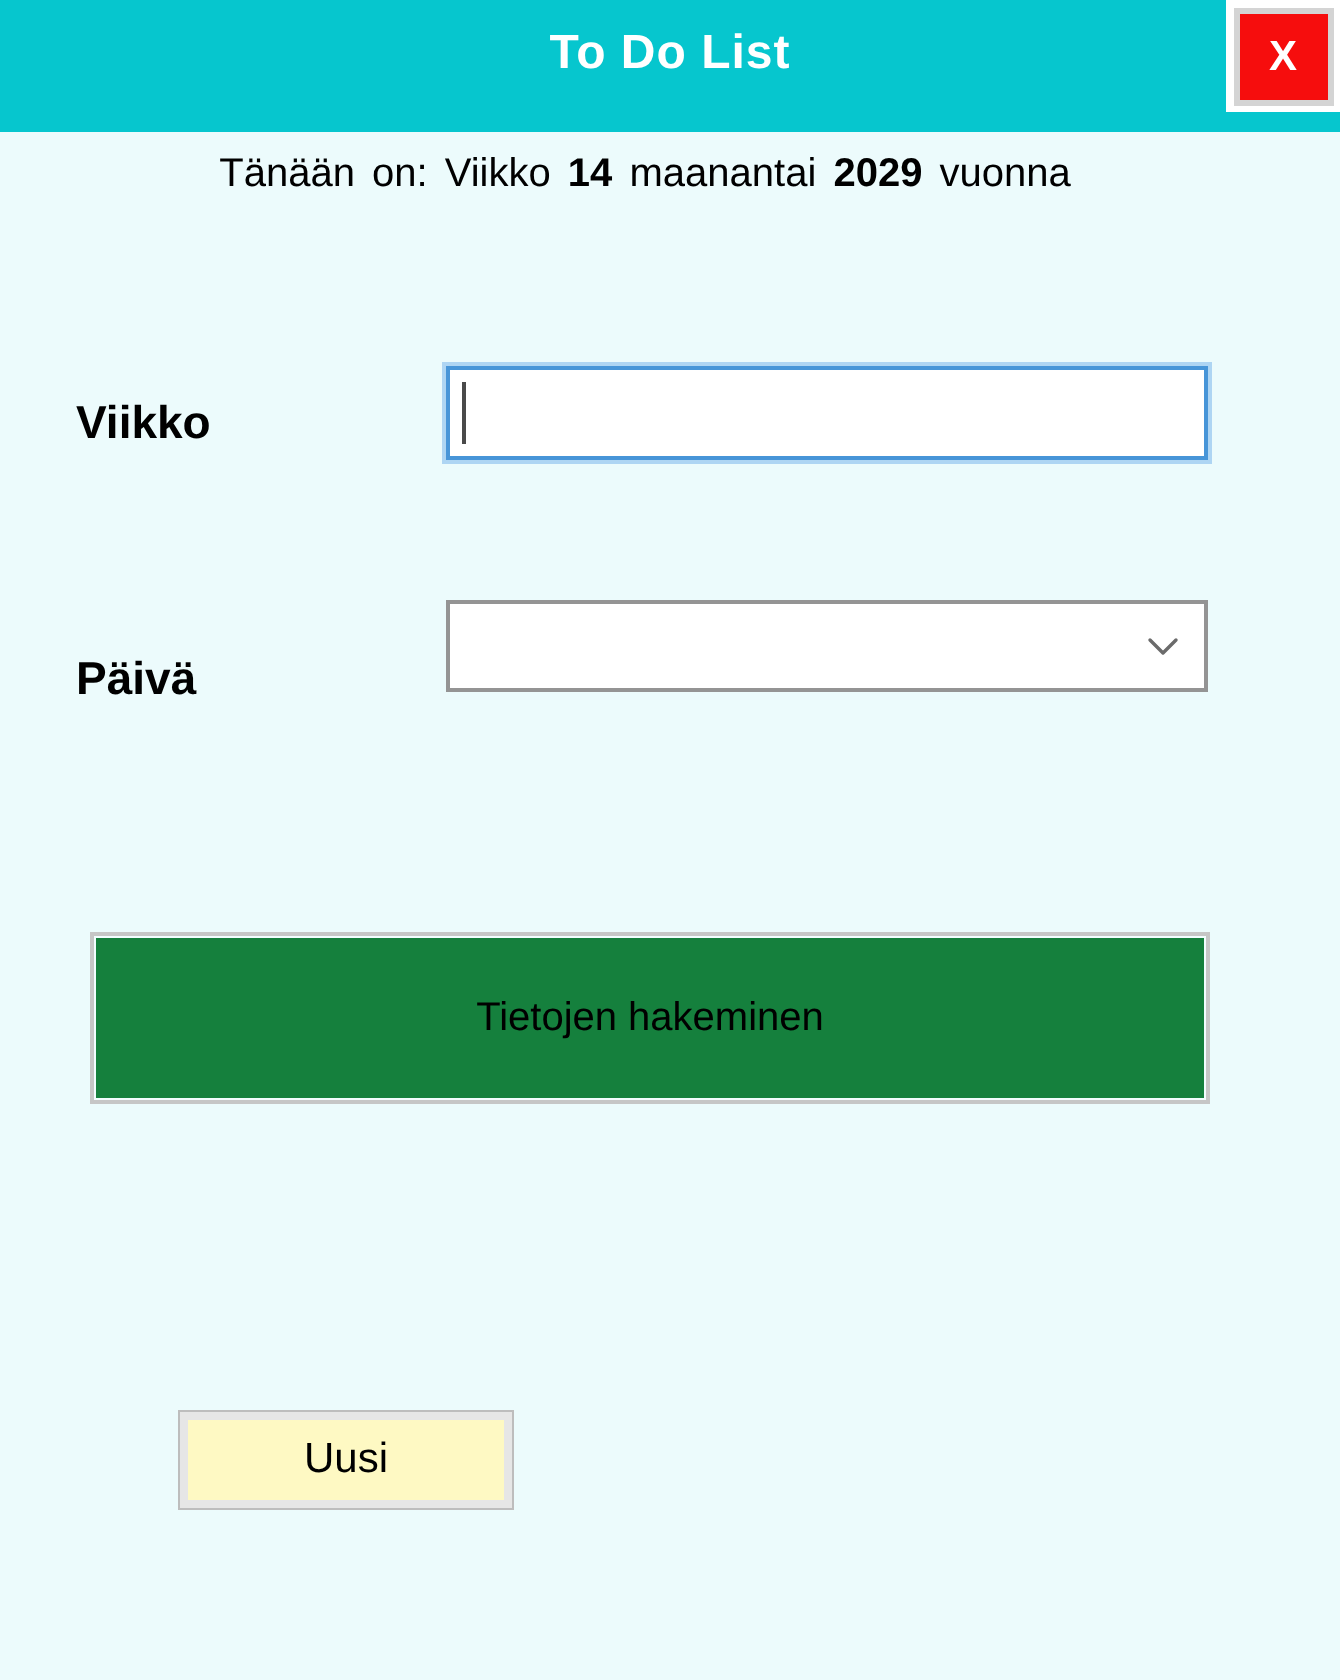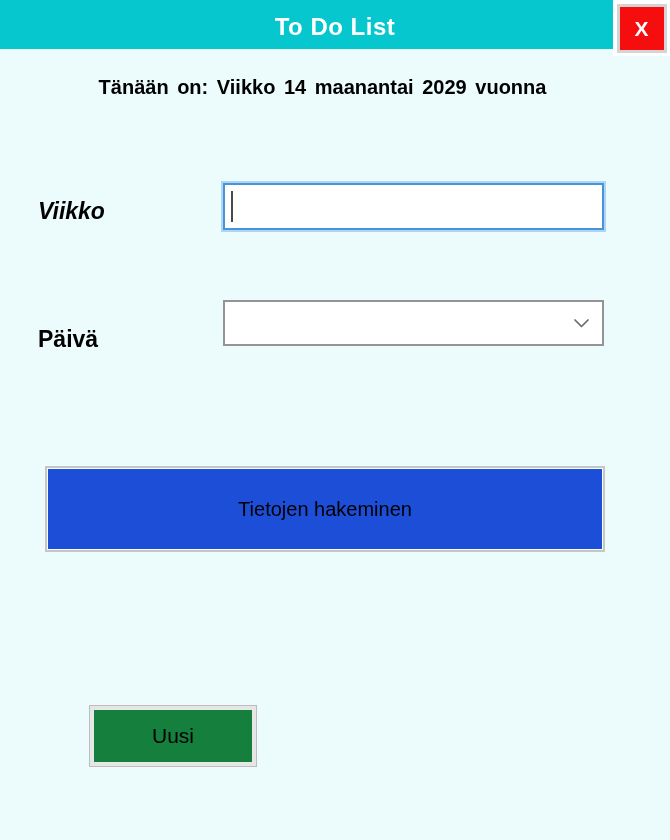"To Do List" .titlebar { height: 49px -> 66px }
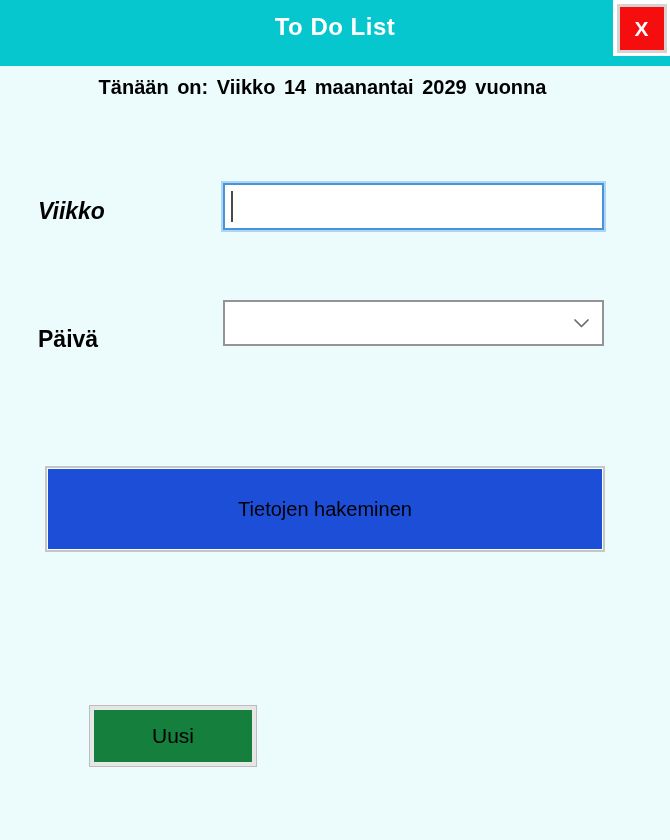"Tänään on: Viikko" .today-line .w { font-weight: 700 -> 400 }
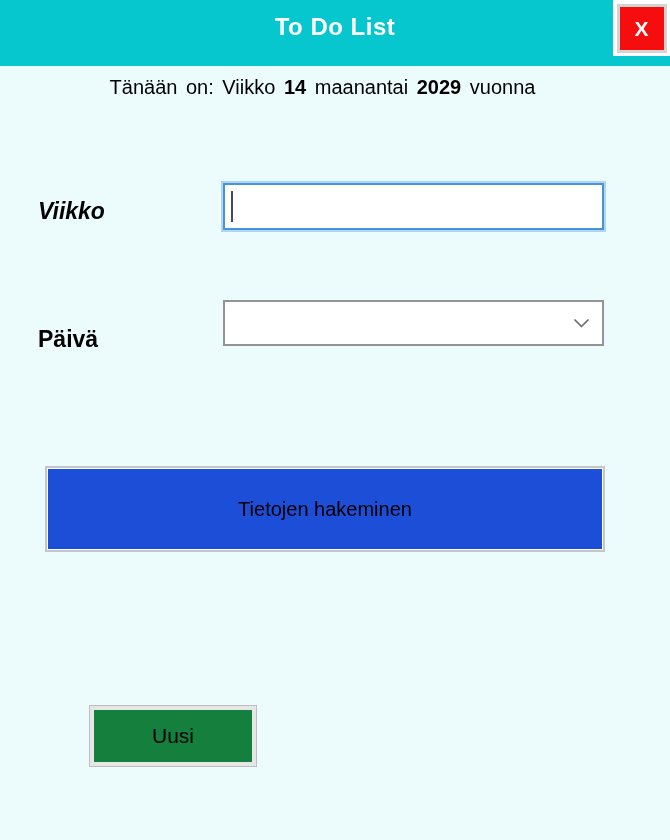"Viikko" .week-label { font-style: italic -> none }
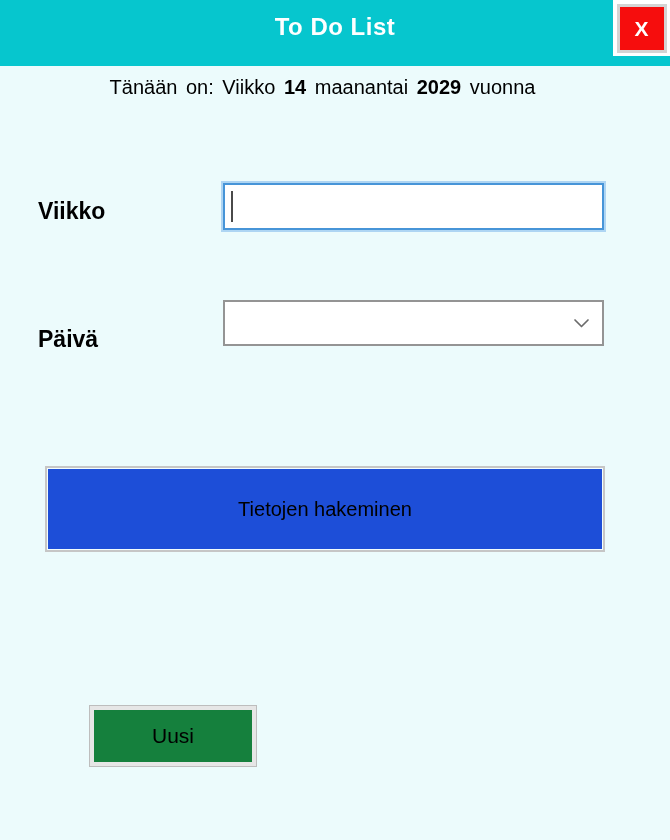"Tietojen hakeminen" .fetch-btn { background: #1d4ed8 -> #15803d }
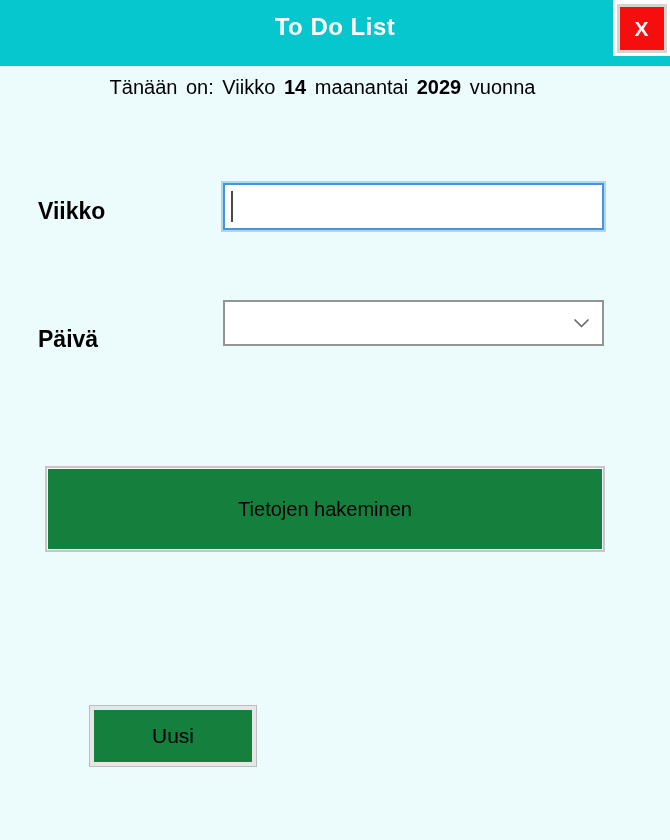"Uusi" .new-btn { background: #15803d -> #fef9c3; height: 62px -> 50px }
